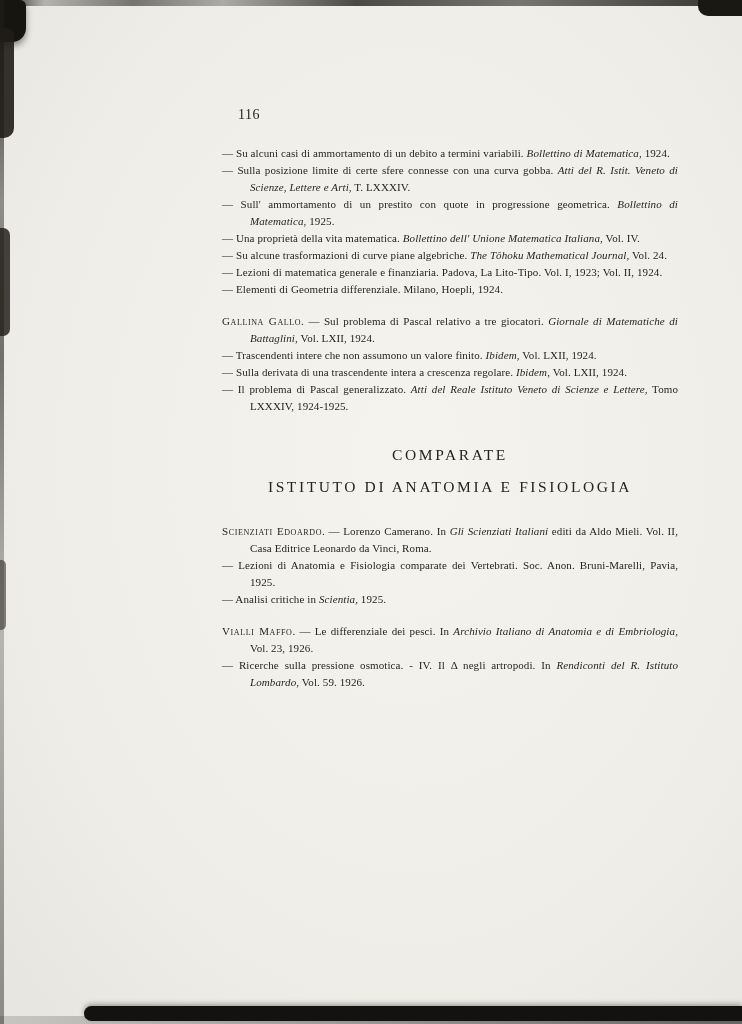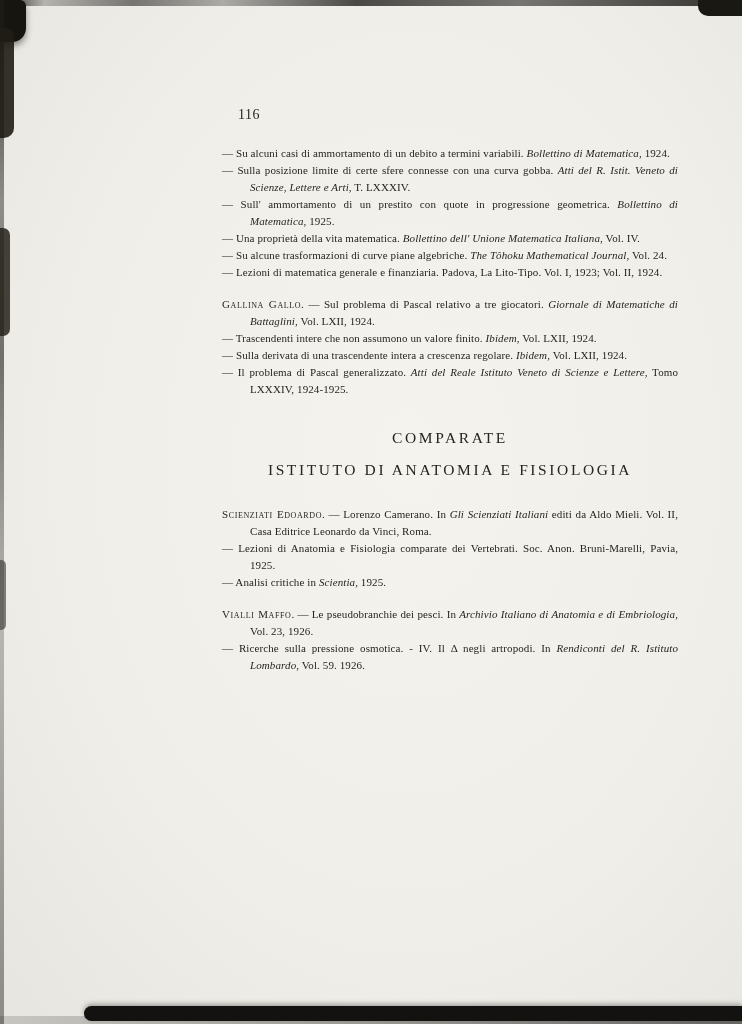"— Elementi di Geometria differenziale." p.entry { html: none -> <p><span>— Elementi di Geometria differenziale. Milano, Hoepli, 1924.</span></p> }
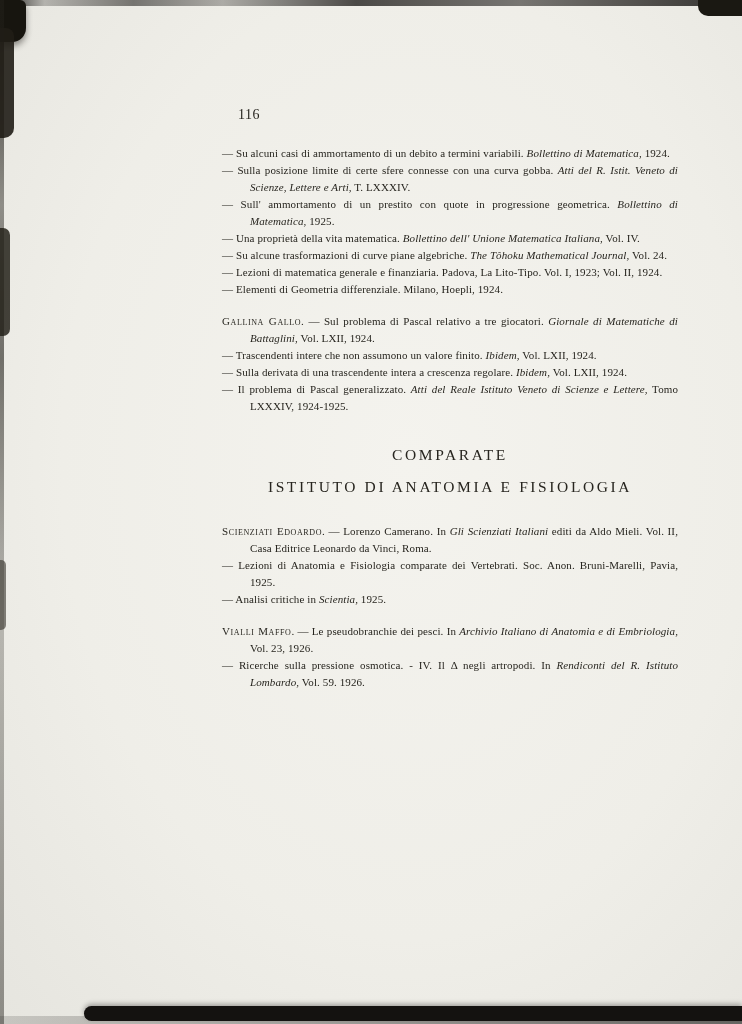". — Le pseudobranchie dei" span { text: pseudobranchie -> differenziale }
